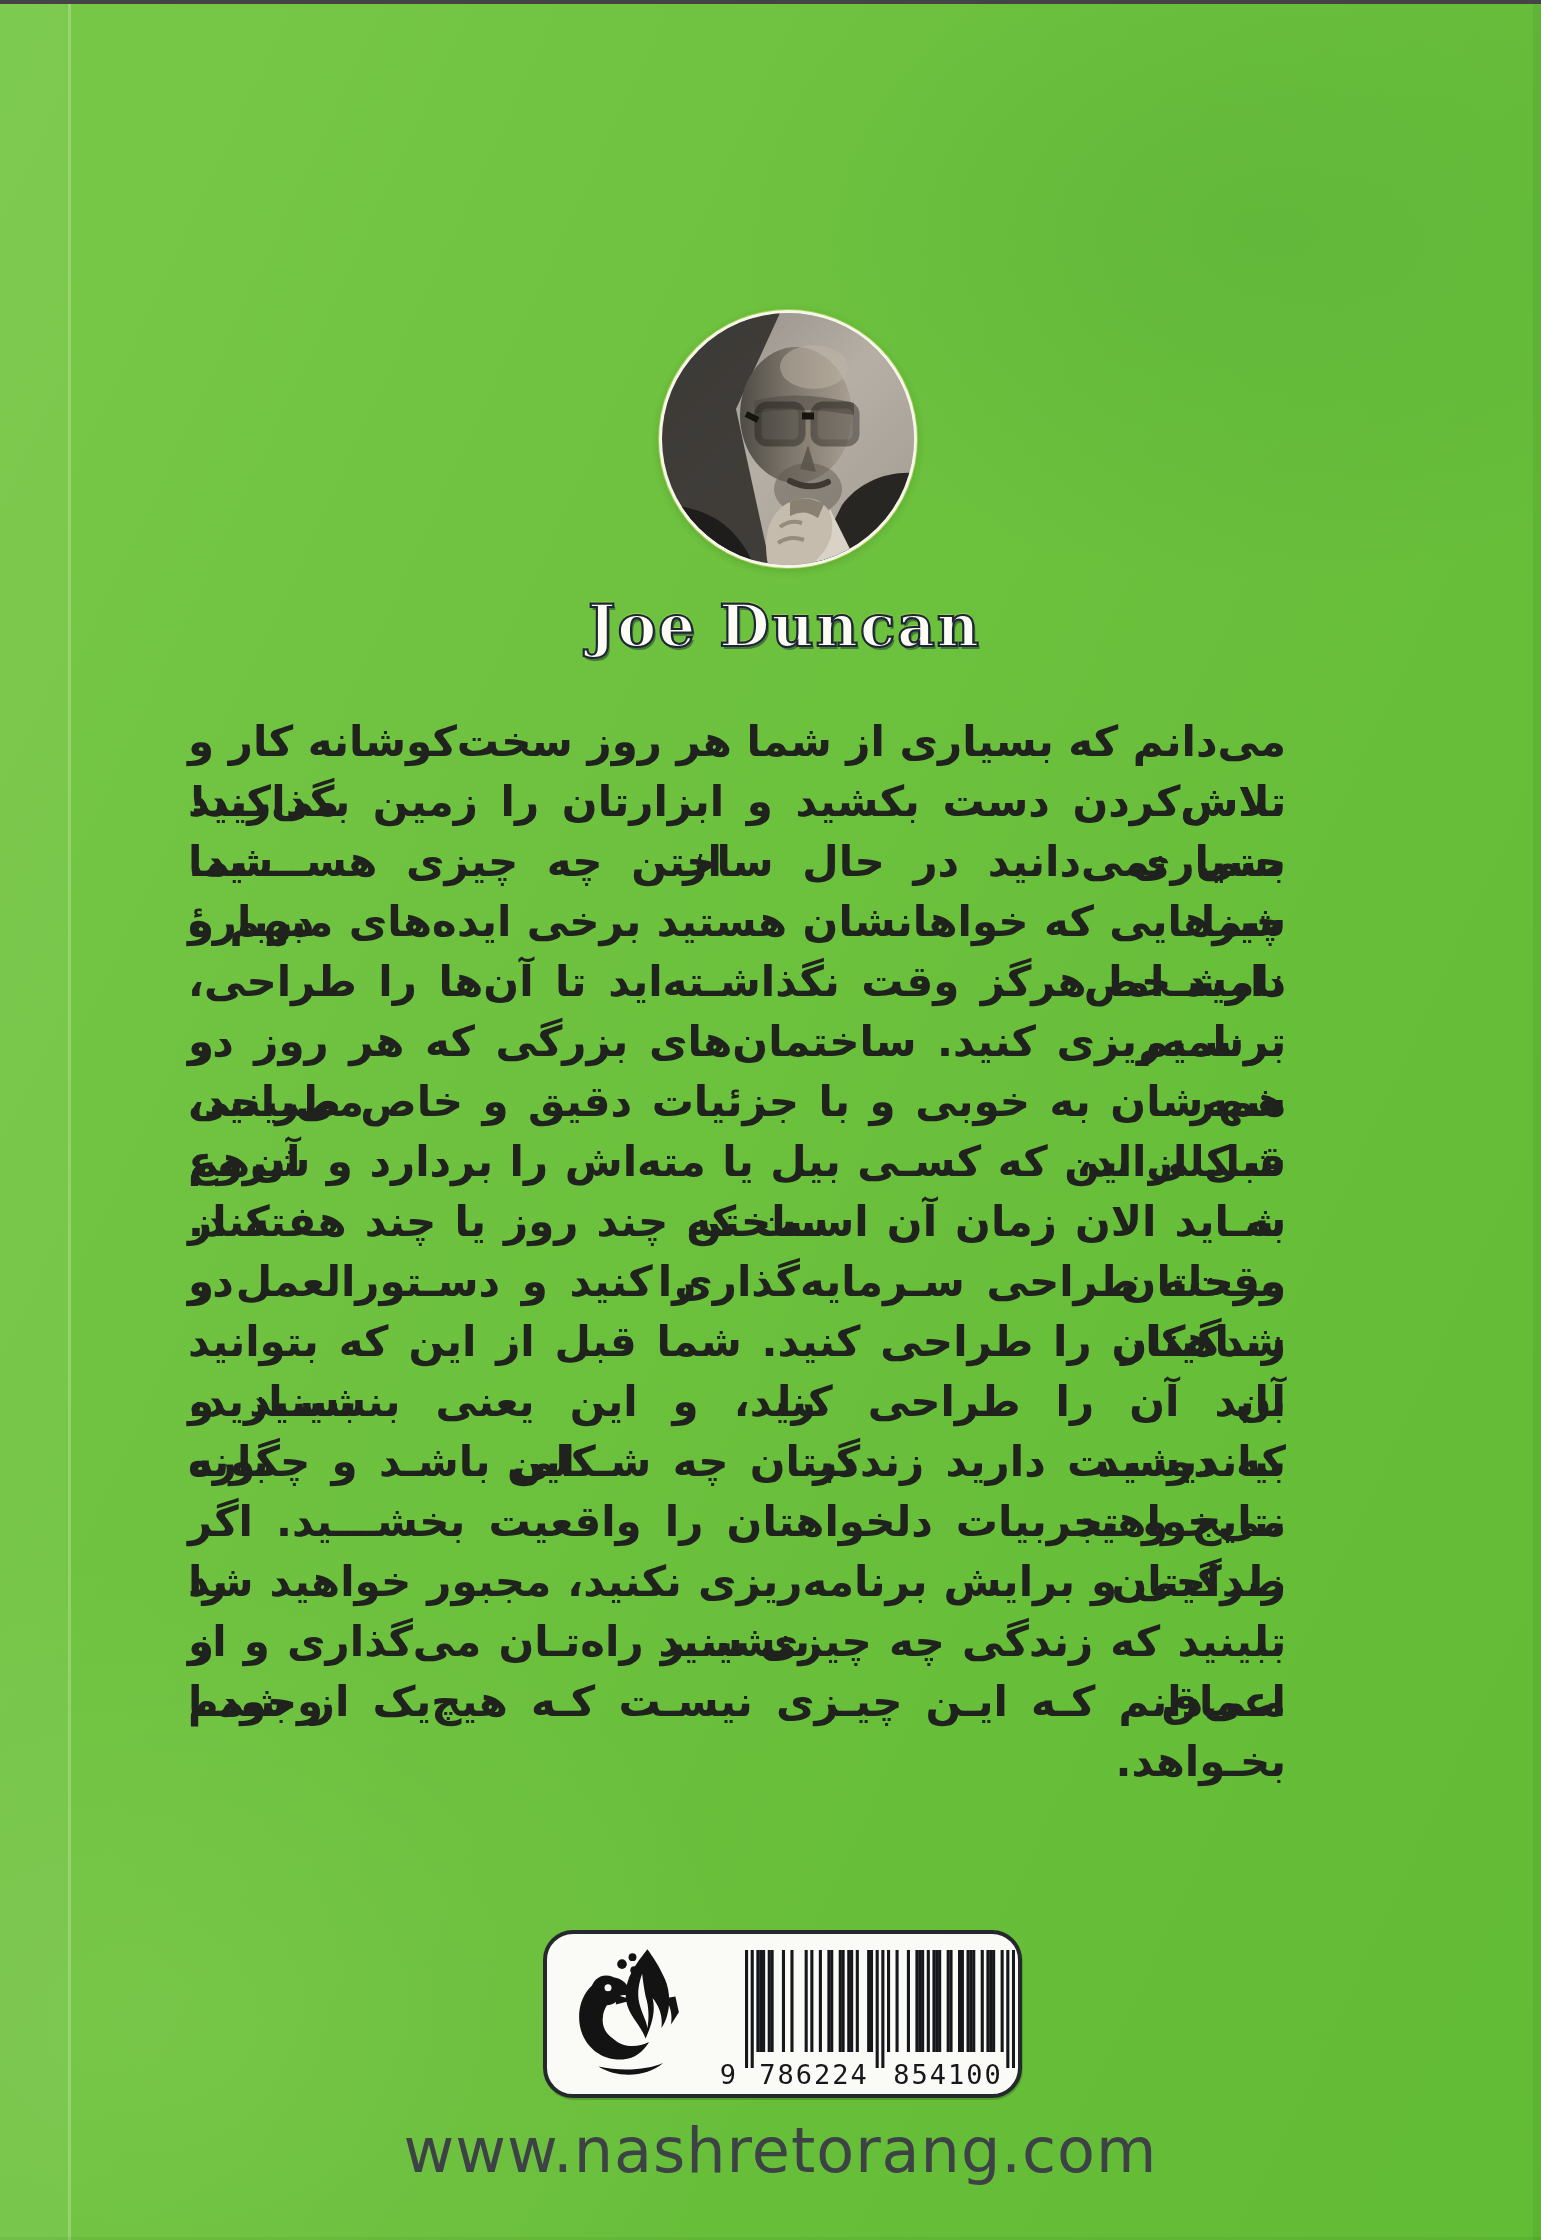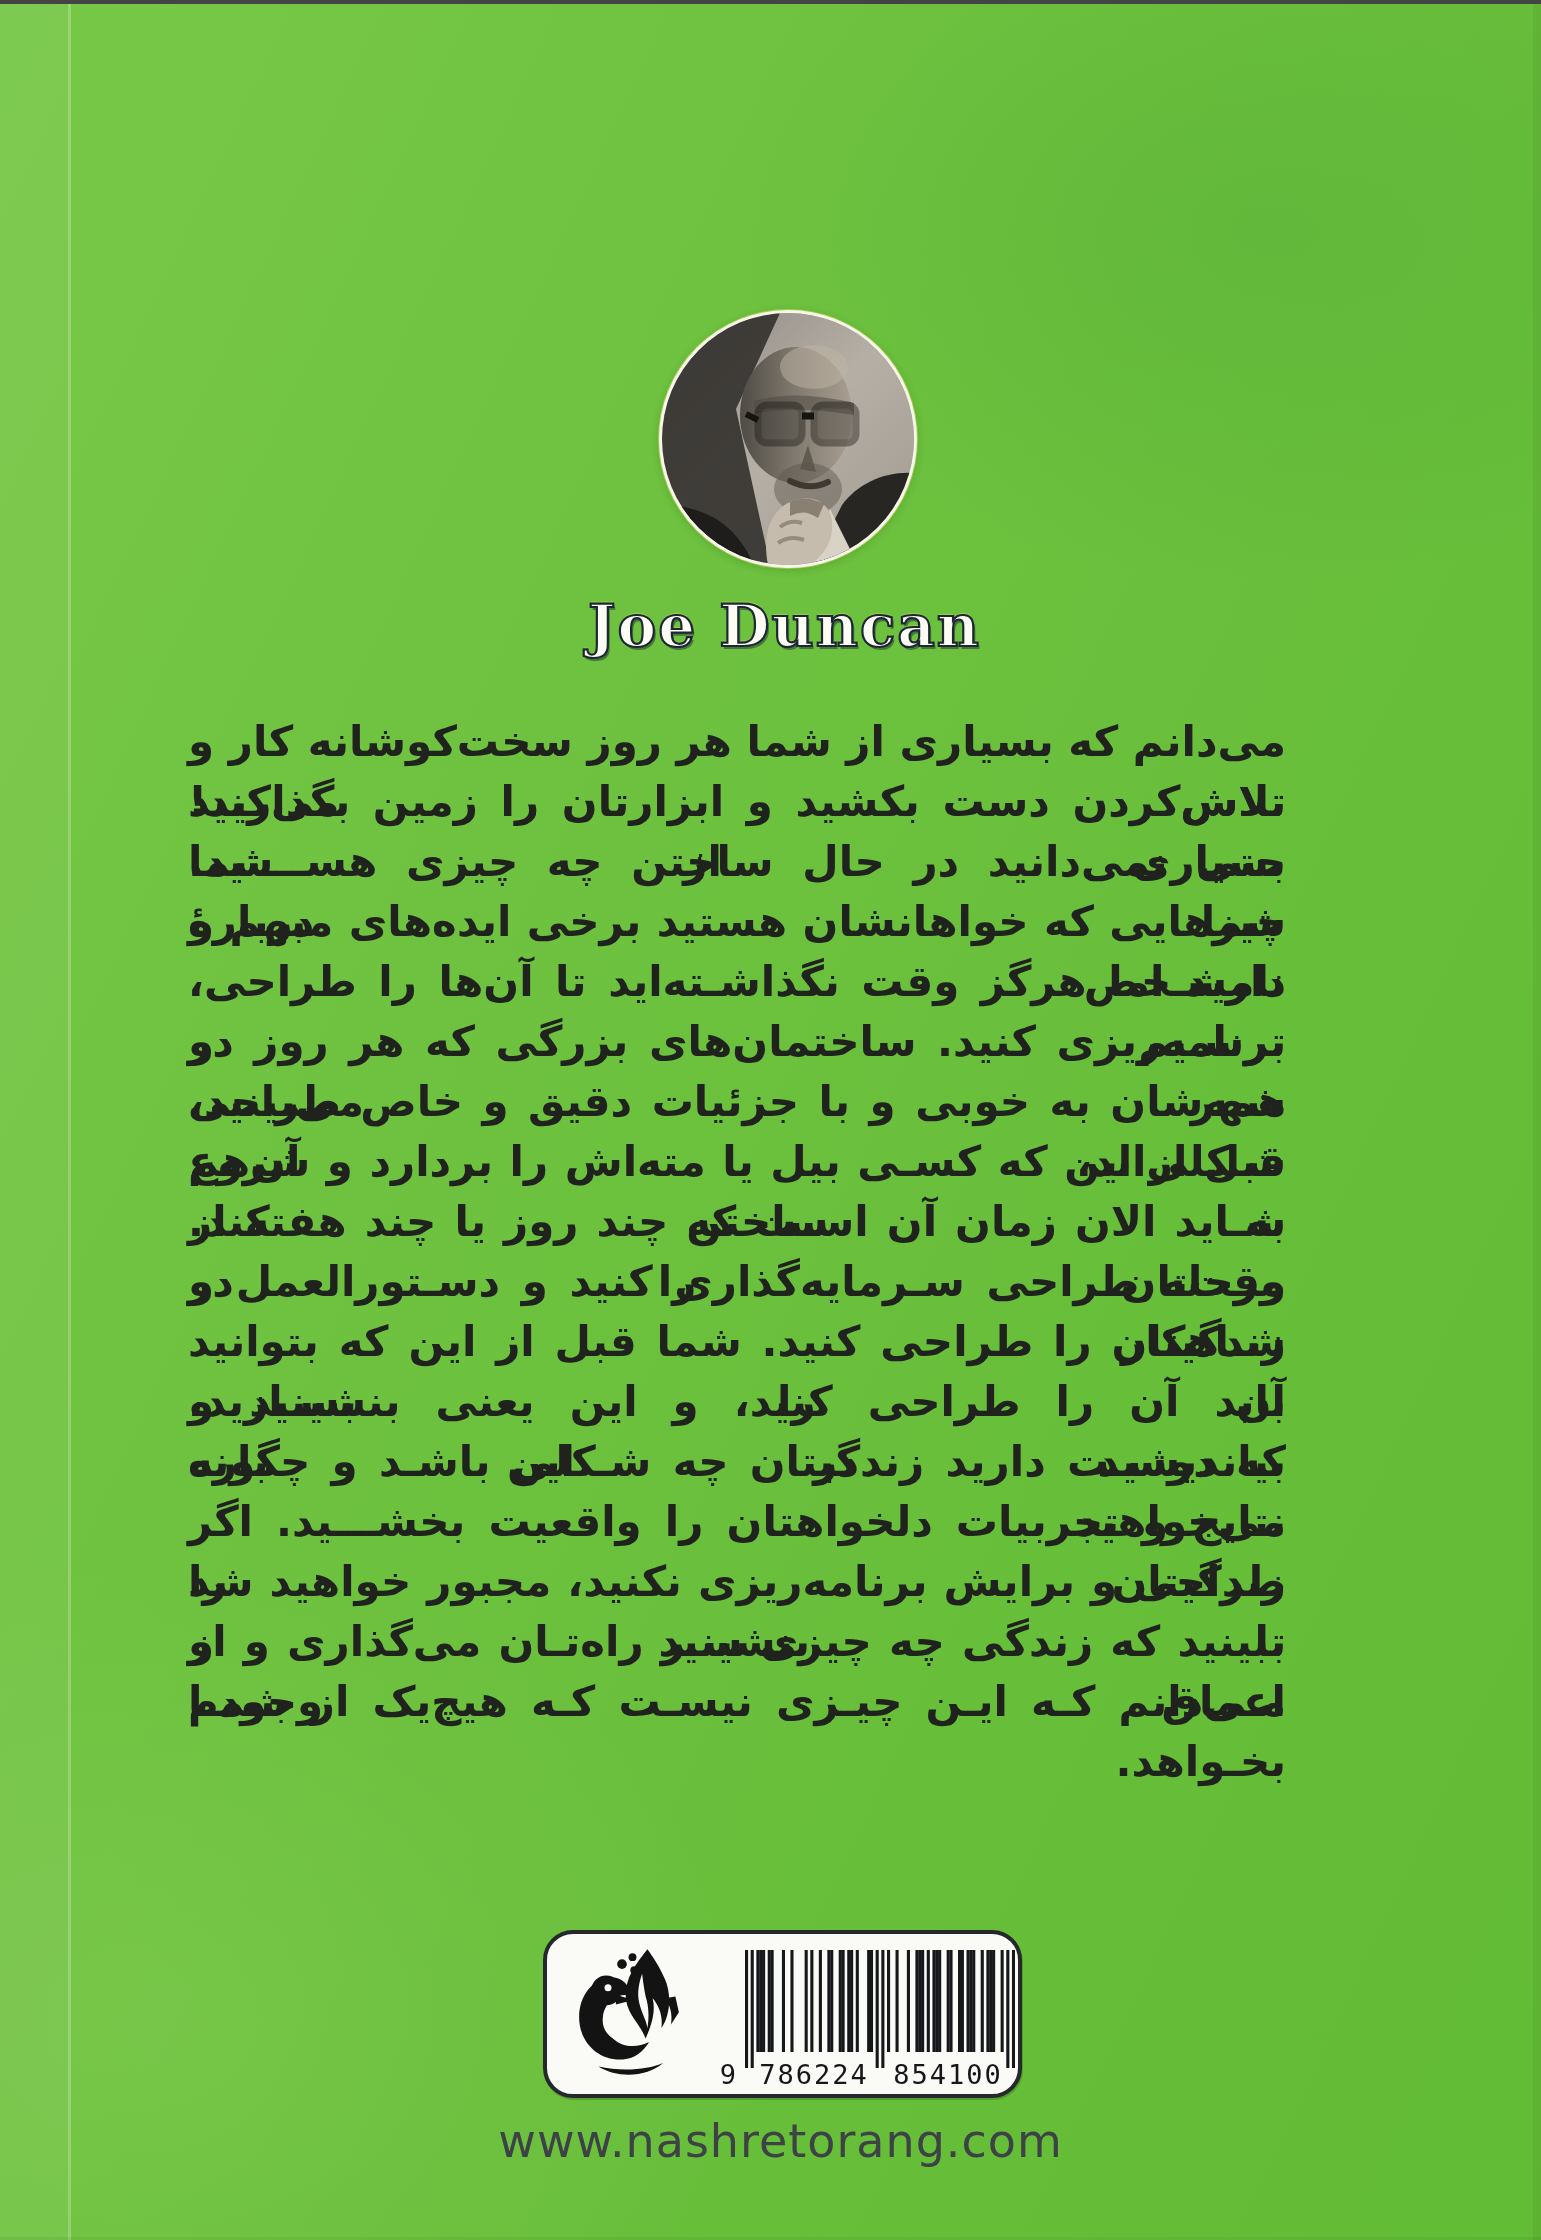"www.nashretorang.com" .website { font-size: 46px -> 62px }
